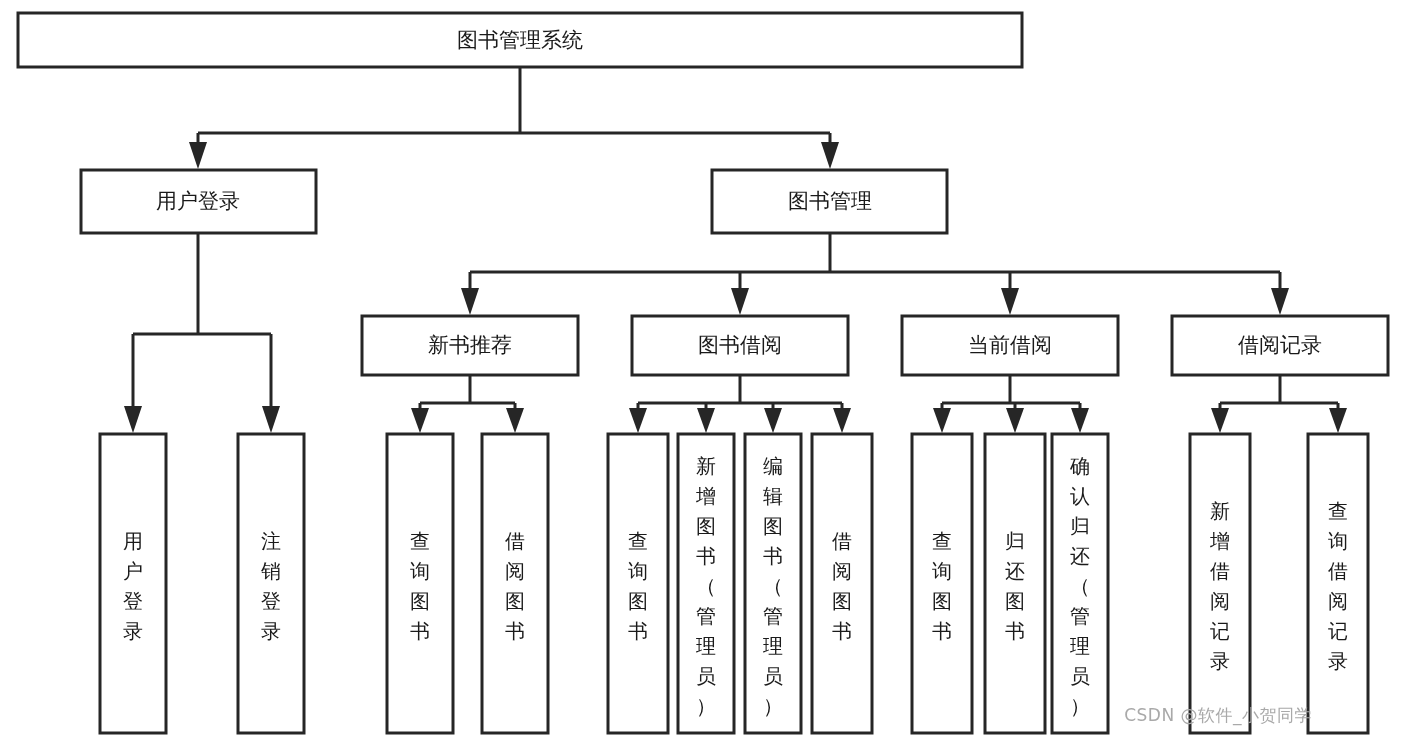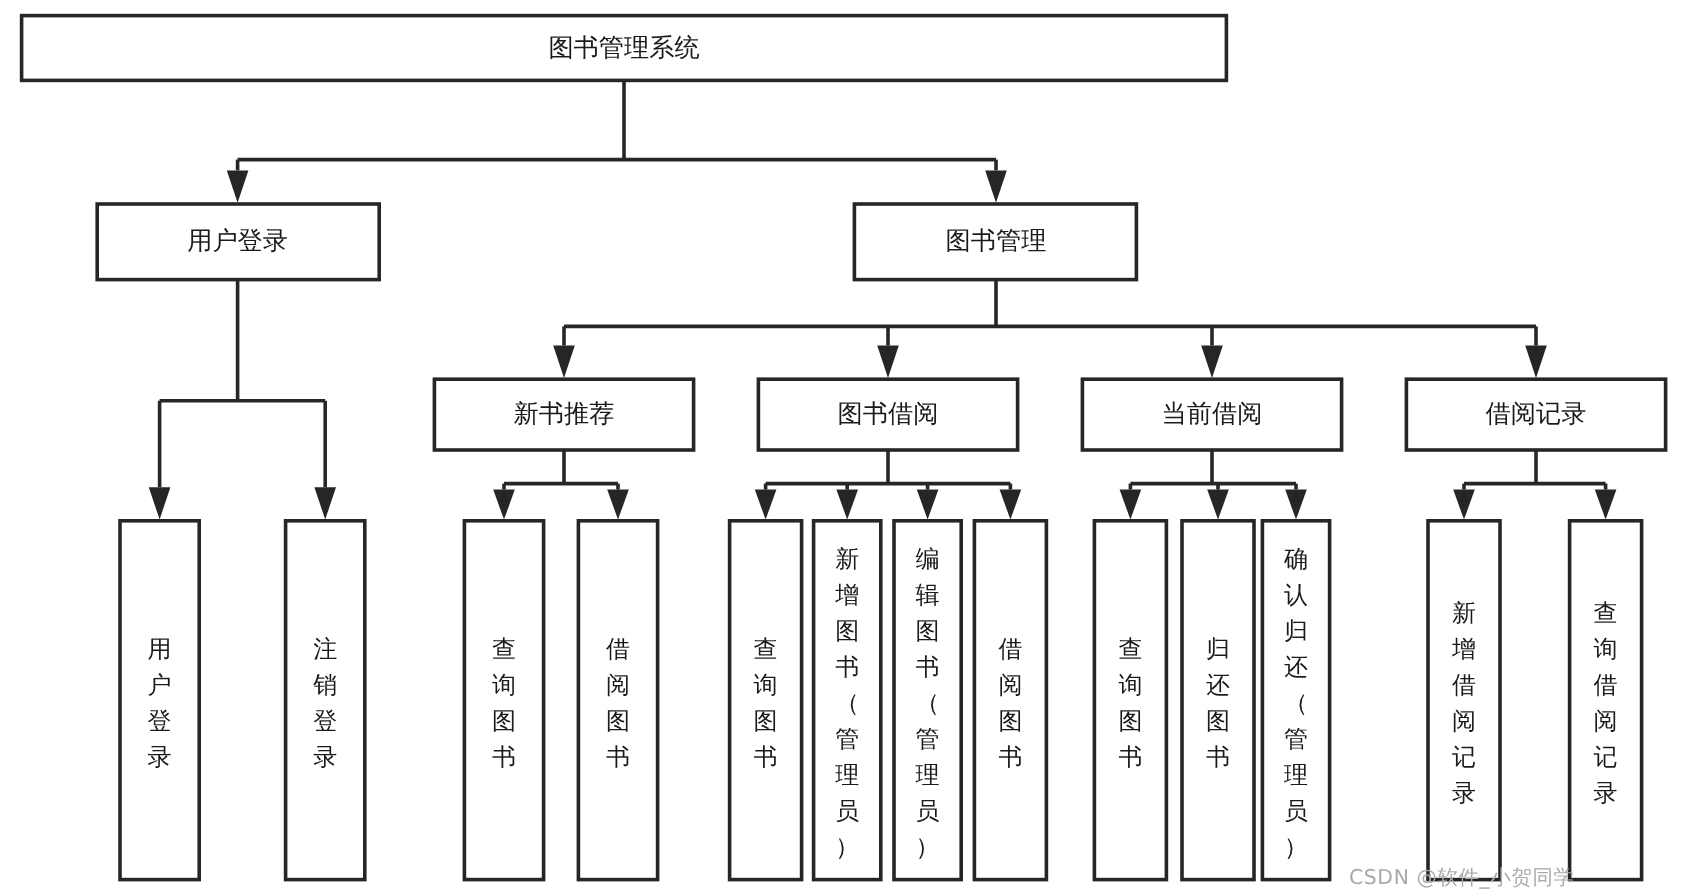"CSDN @软件_小贺同学" .watermark-text { bottom: 4px -> 20px }
